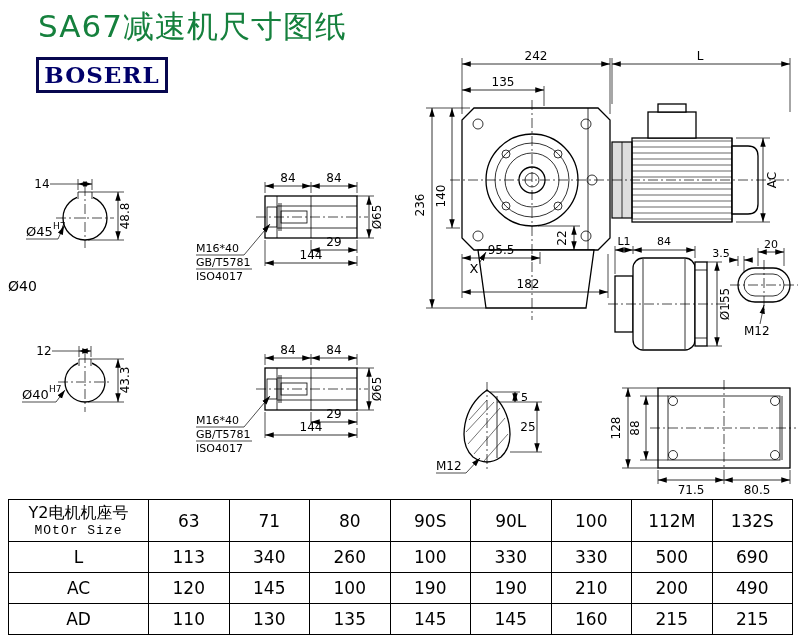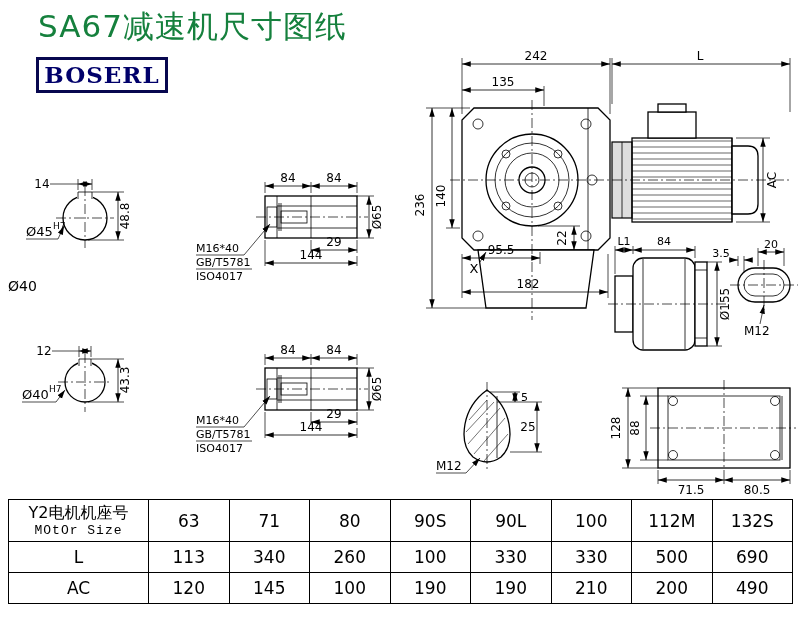"AD" tr.r { html: none -> <tr> <td>AD</td> <td>110</td> <td>130</td> <td>135</td> <td>145</td> <td>145</td> <td>160</td> <td>215</td> <td>215</td> </tr> }
